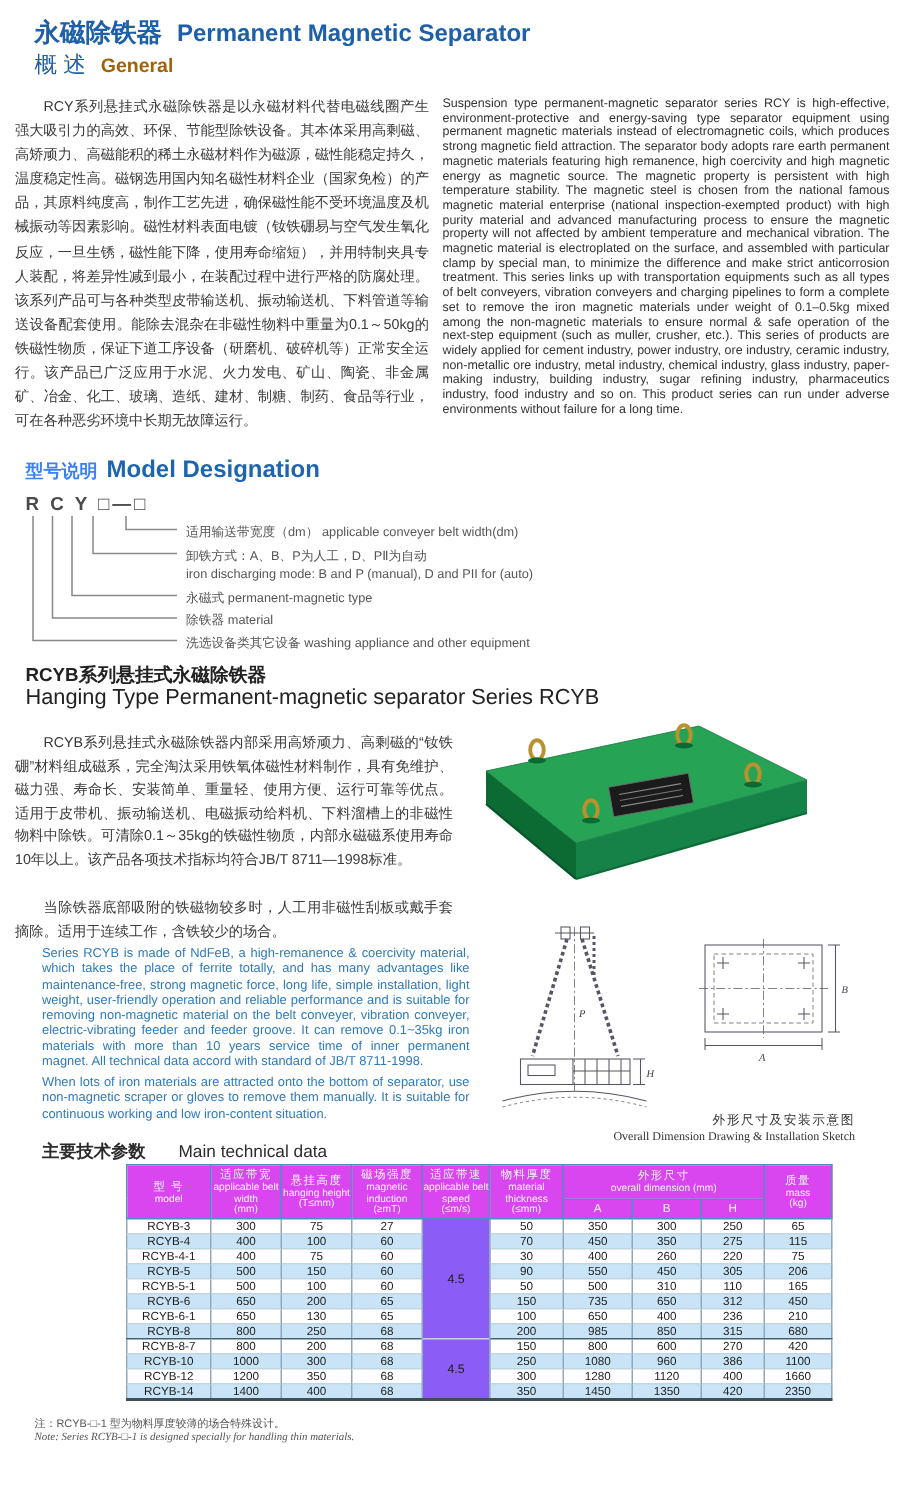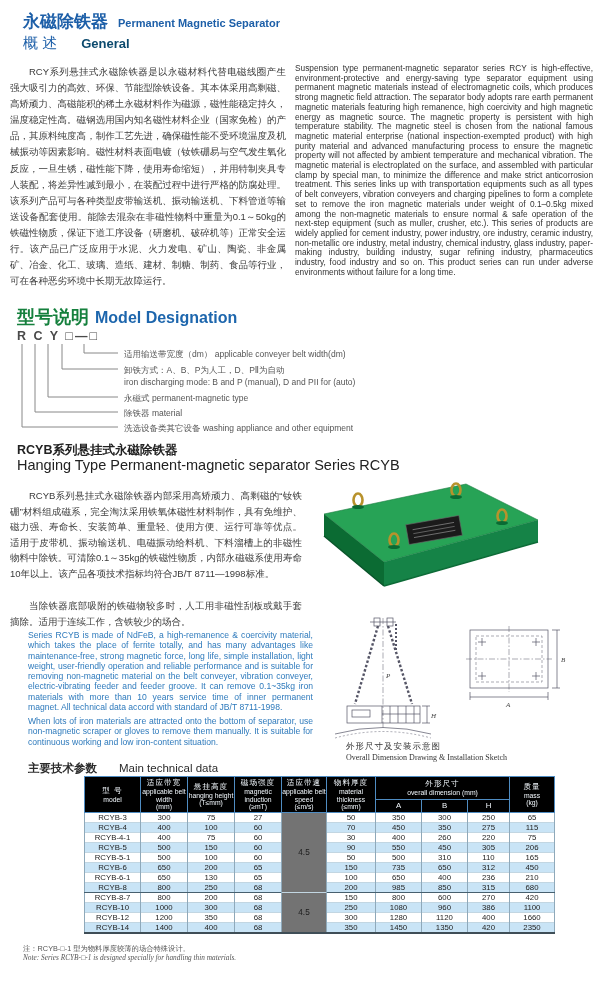"Permanent Magnetic Separator" .title-en { font-size: 11px -> 16px }
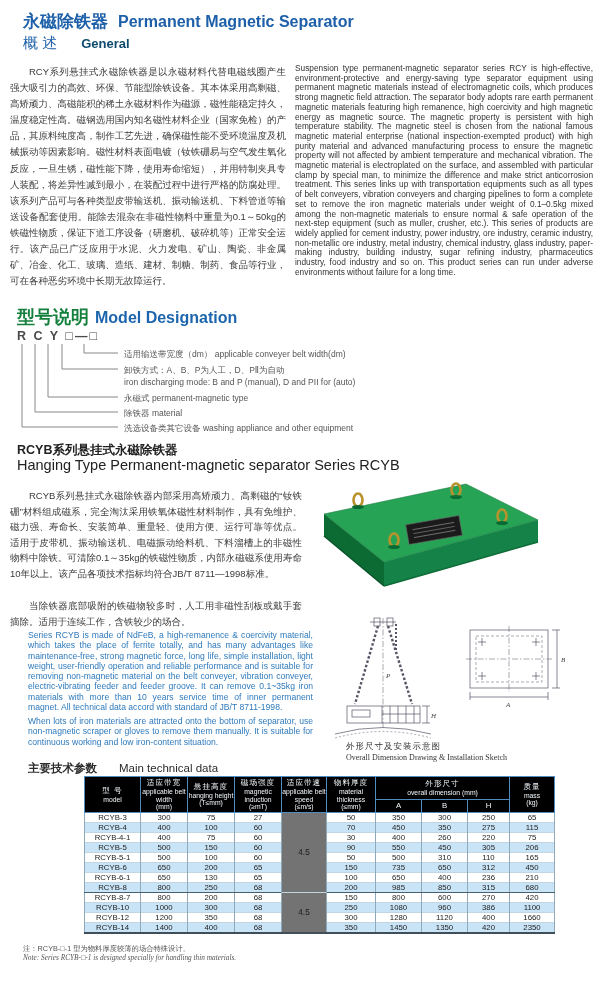"General" .general-en { color: #0c4a6e -> #a16207; margin-left: 24px -> 10px }
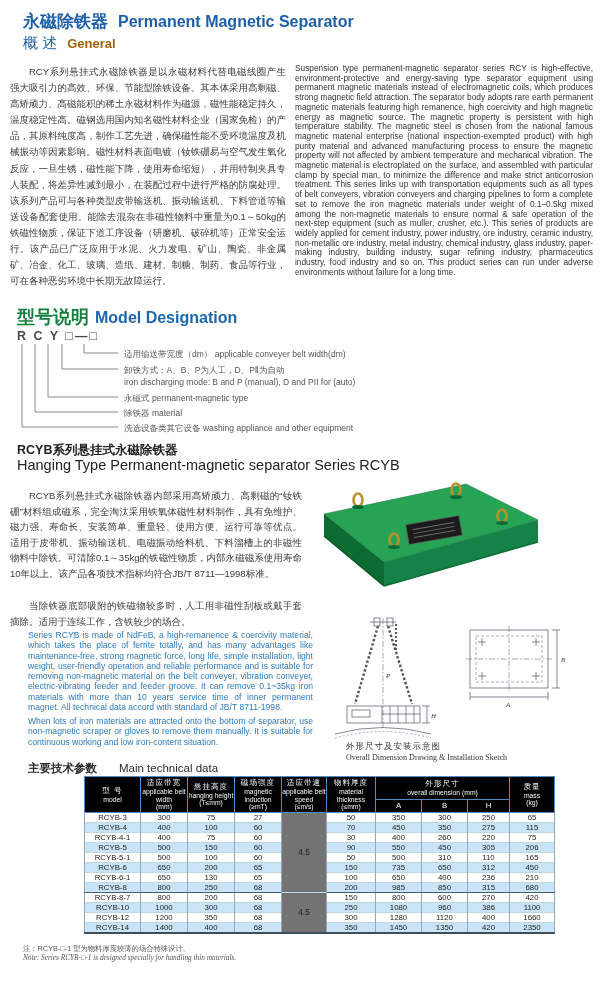"型号说明" .md-heading .zh { color: #15803d -> #3b82f6; font-size: 18px -> 12px }
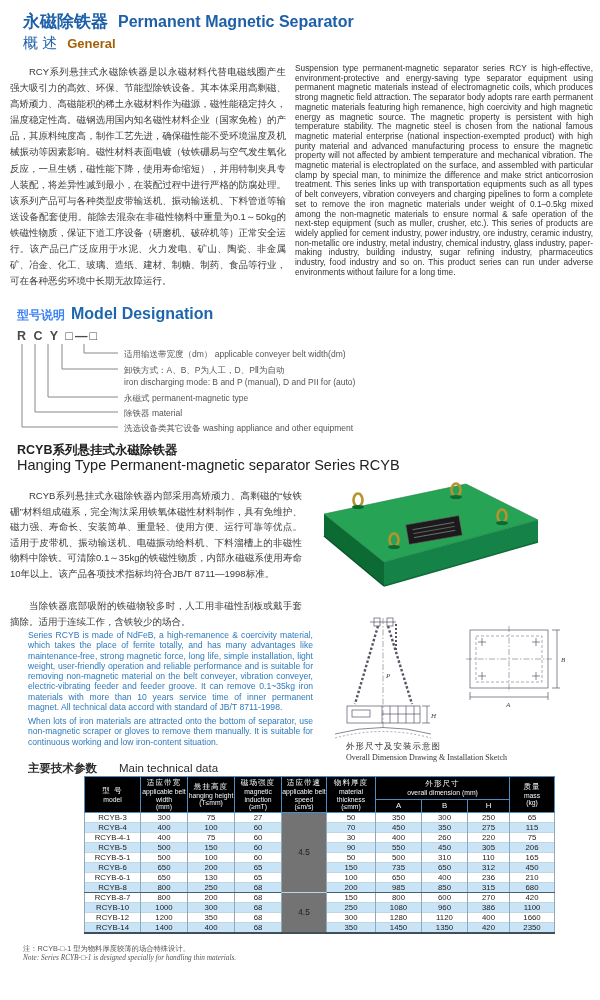"外形尺寸及安装示意图" .dim-caption { left: 346px -> 330px; text-align: left -> right }
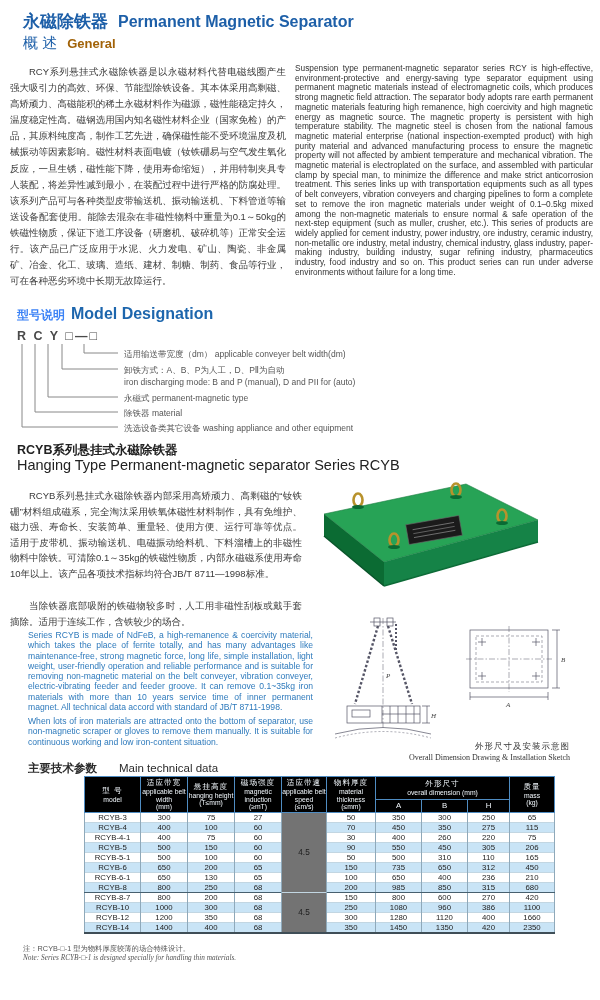"适应带宽" table.spec th { background: #000000 -> #d946ef }
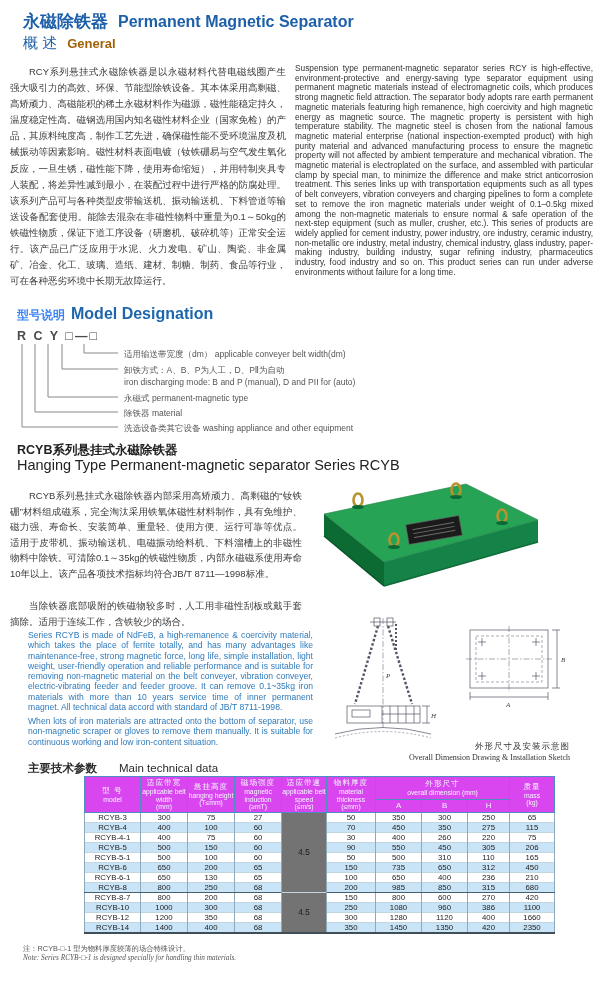"4.5" table.spec td.speed { background: #737373 -> #8b5cf6 }
